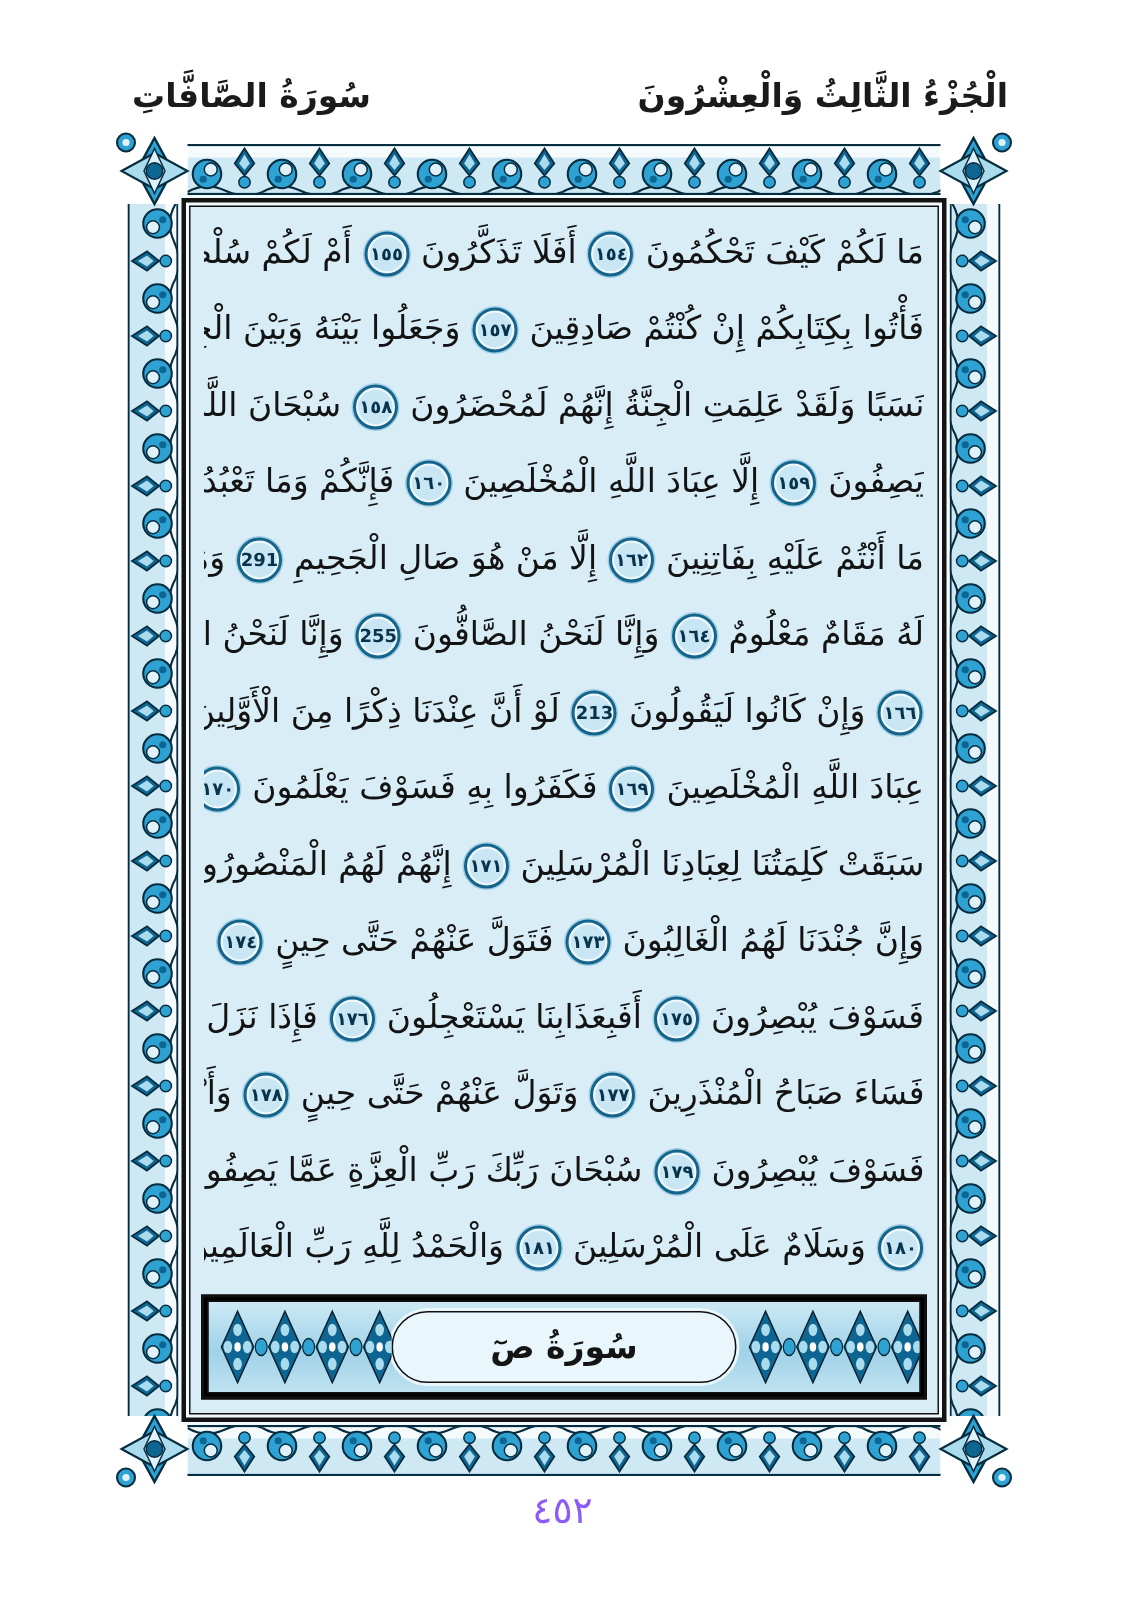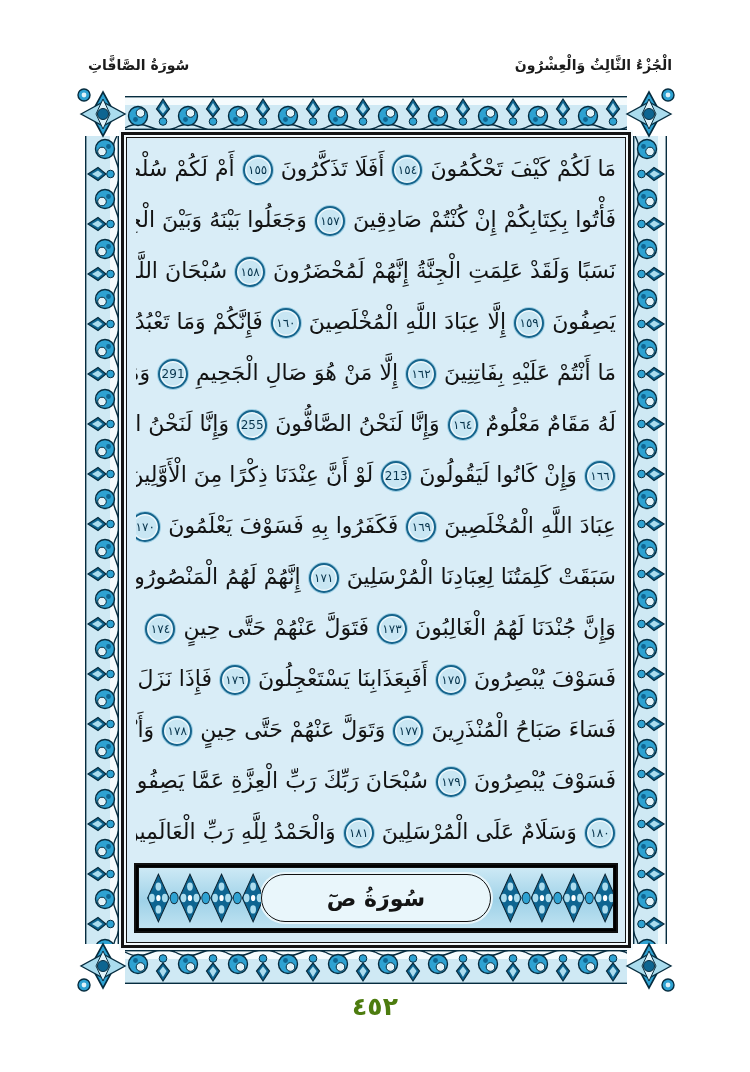"سُورَةُ الصَّافَّاتِ" .running-head { font-size: 14px -> 22px }
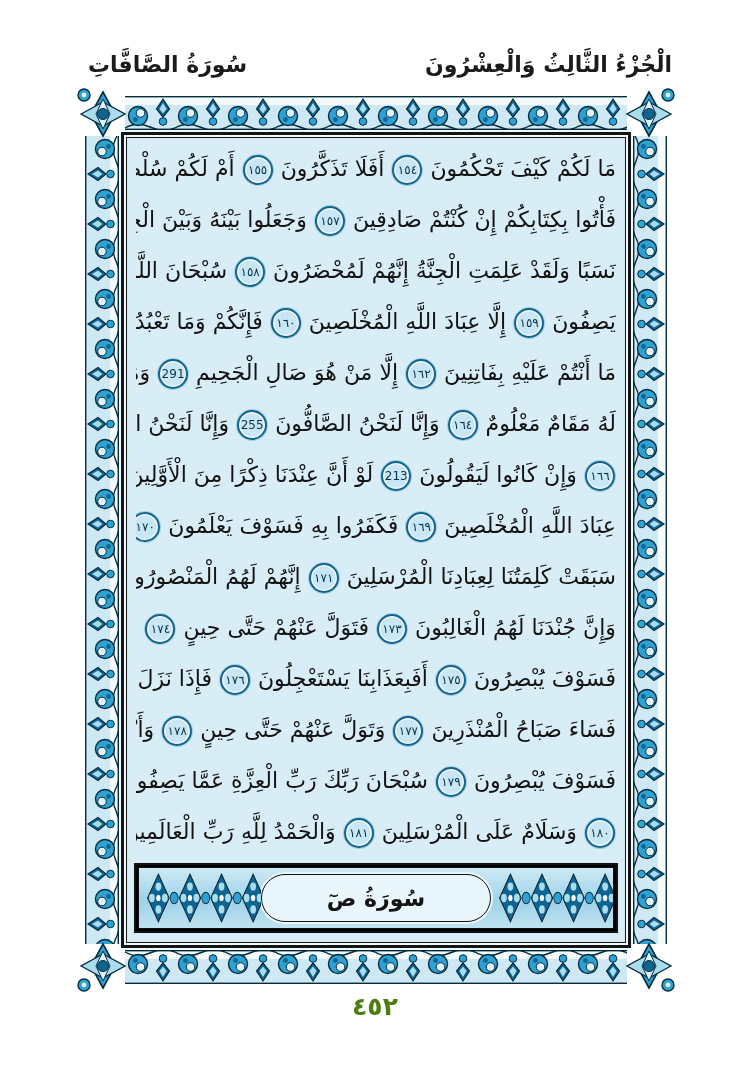"١٥٥" .ayah-marker { font-weight: normal -> bold }
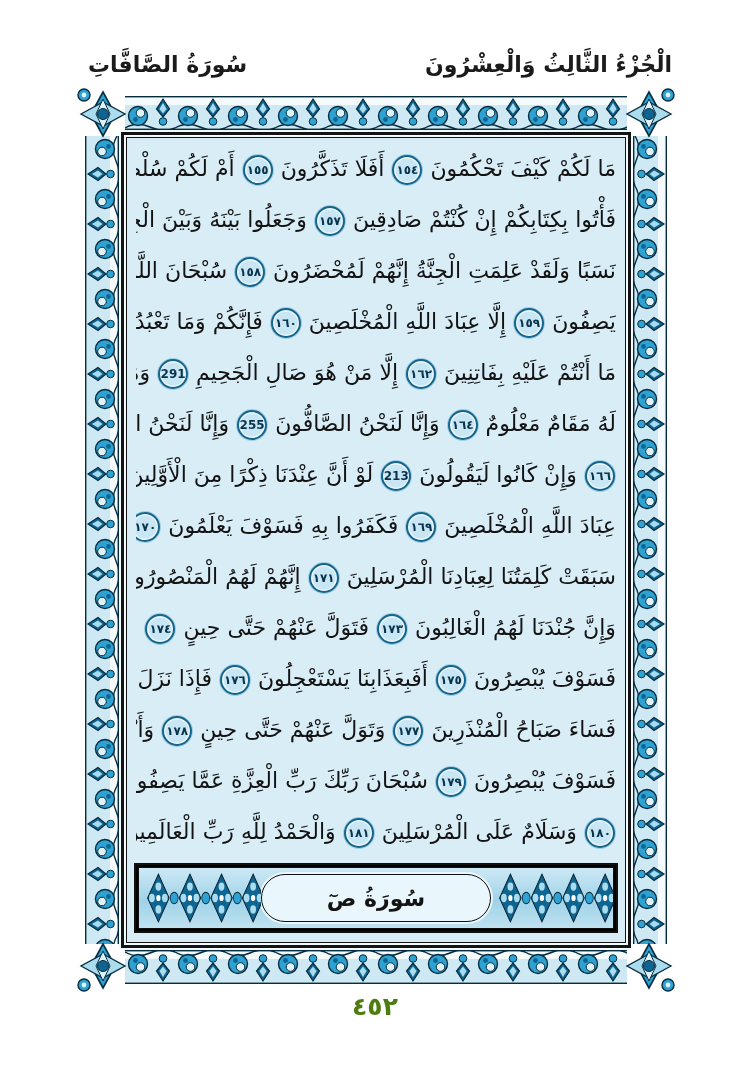"٤٥٢" .page-number { color: #4d7c0f -> #8b5cf6; font-weight: bold -> normal }
